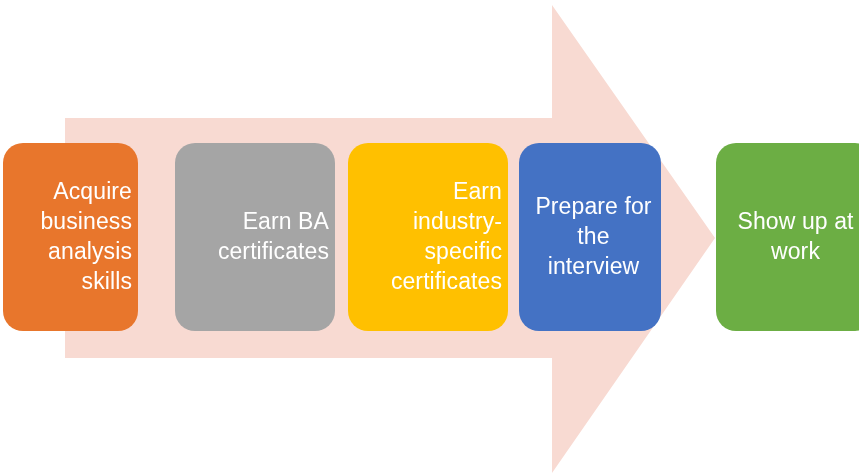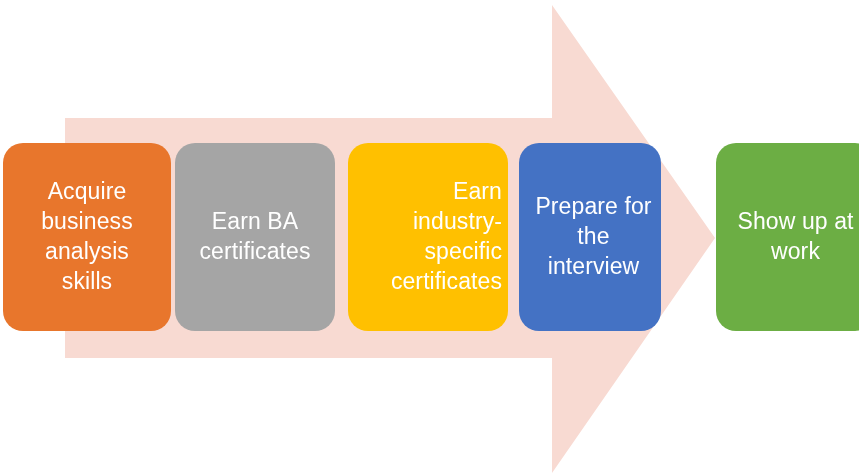"Acquire" #step-0 { text-align: none -> right; width: 168px -> 135px }
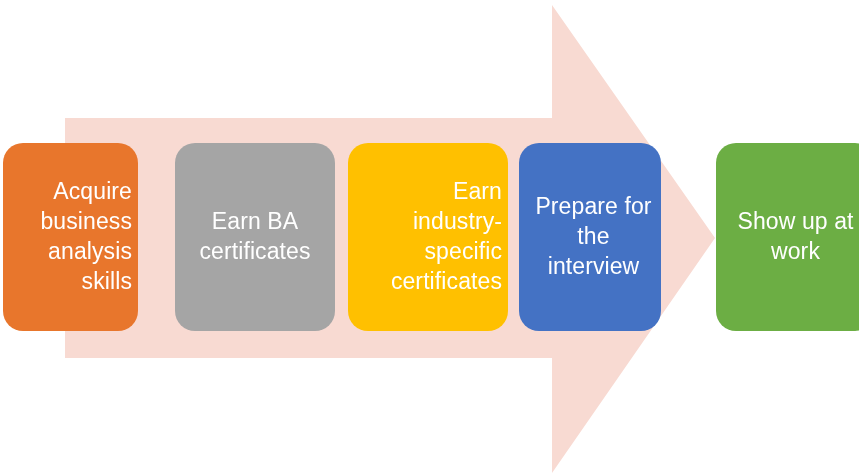"Earn BA" #step-1 { text-align: none -> right }
